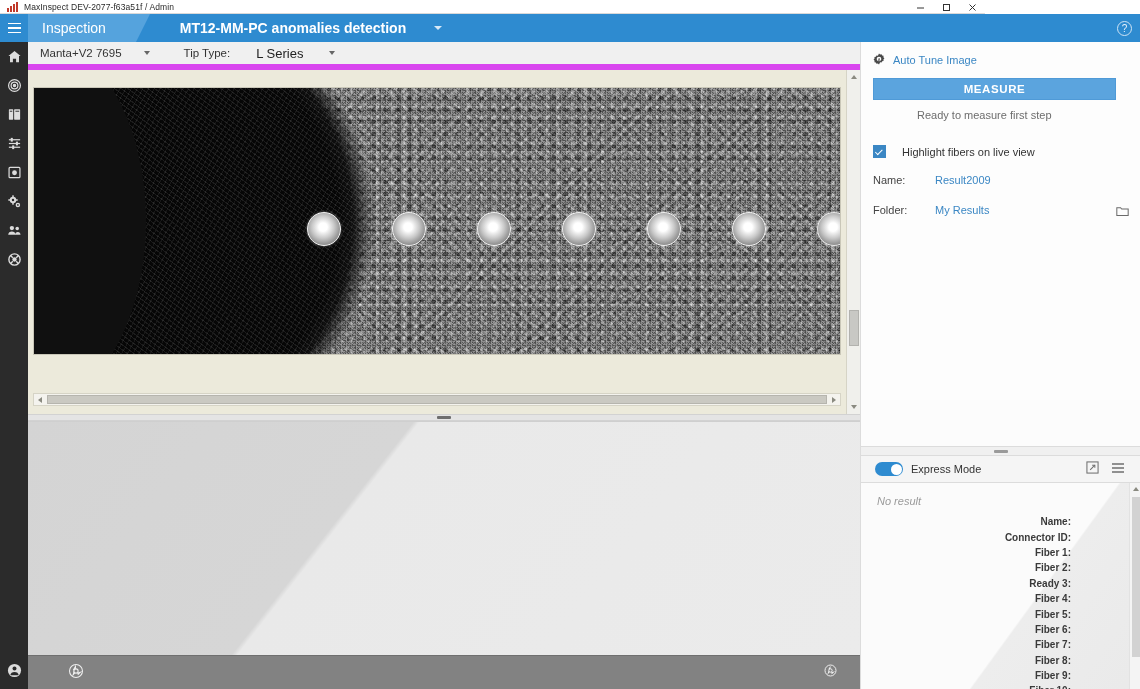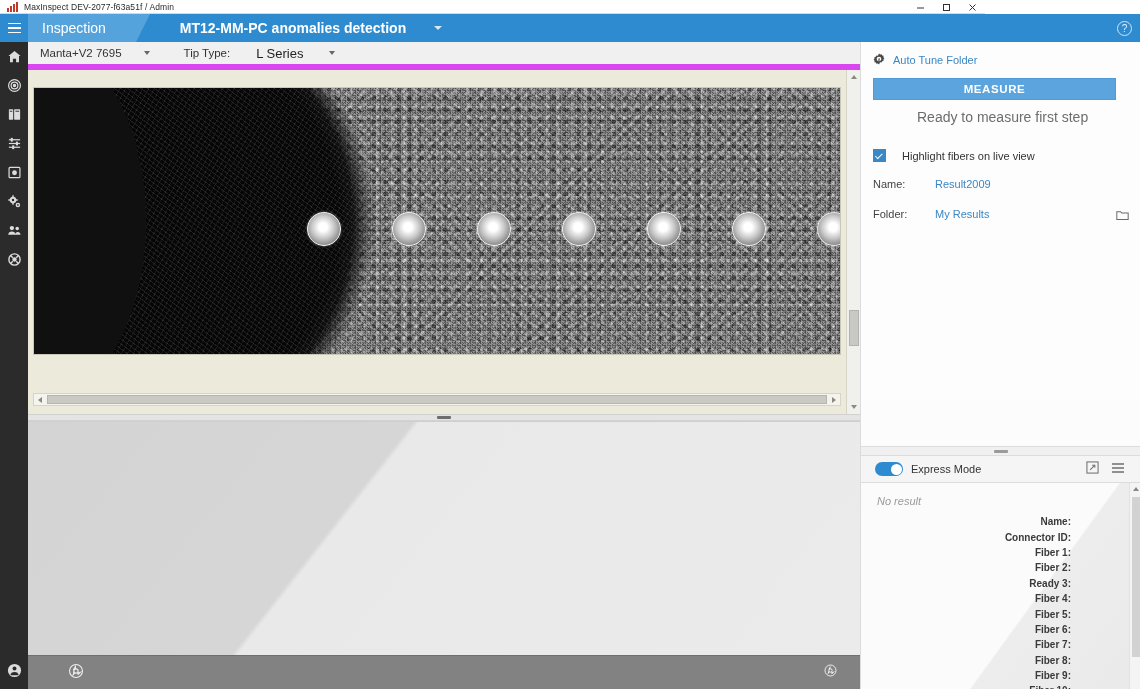"Auto Tune Folder" span.txt { text: Folder -> Image }
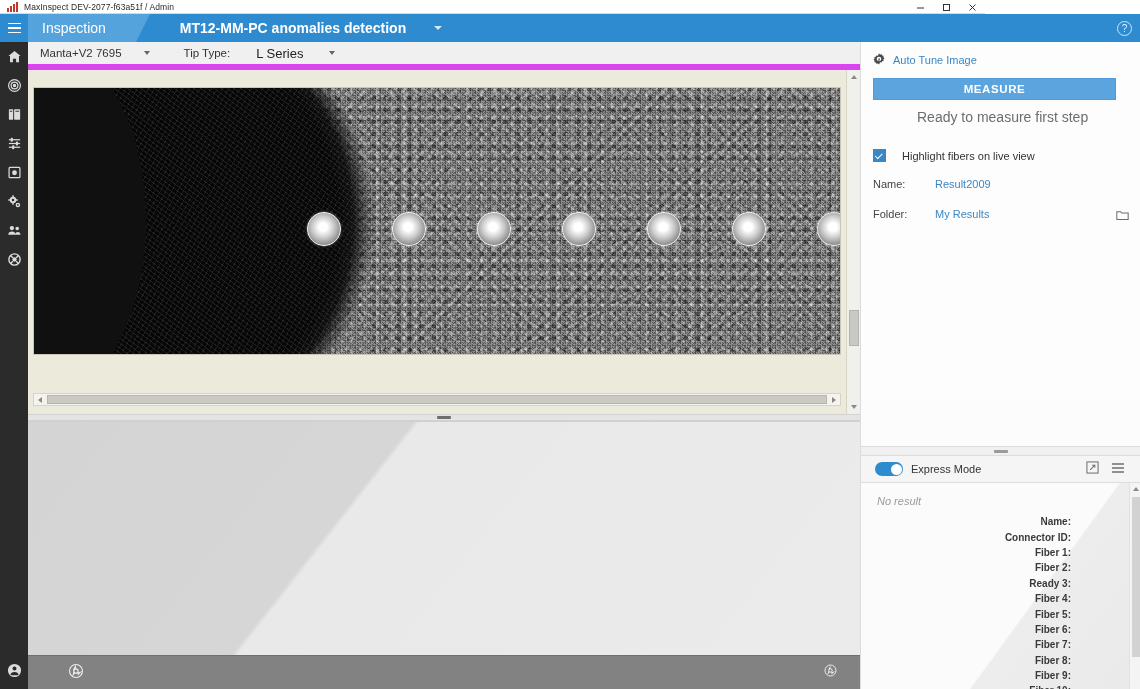"Ready to measure first step" .ready-txt { font-size: 14px -> 11px }
